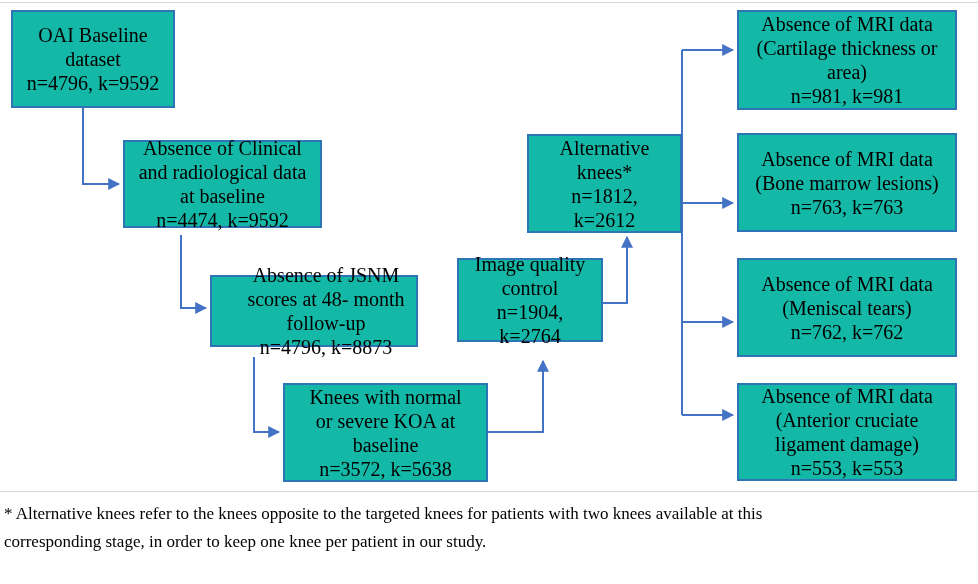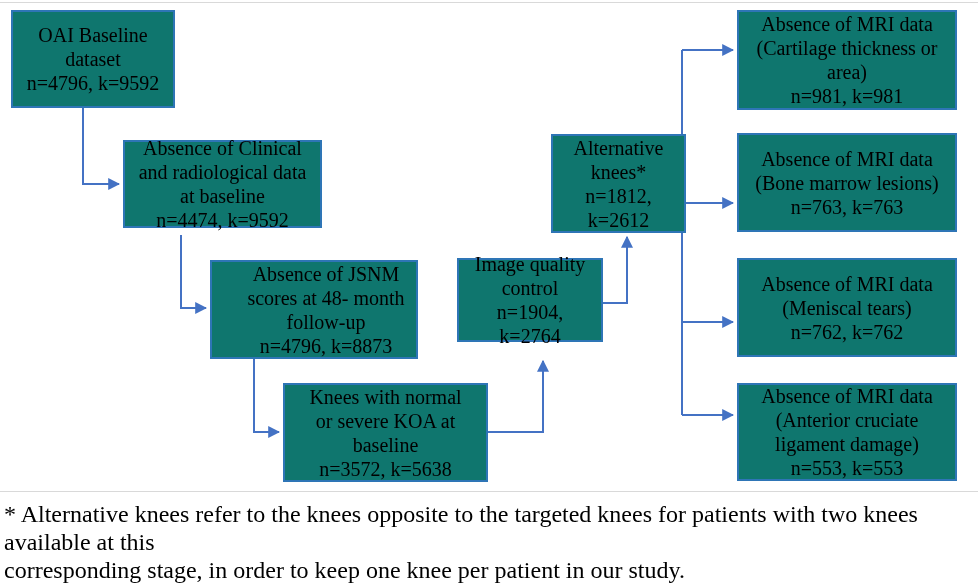"OAI Baseline" .box { background: #0f766e -> #14b8a6 }
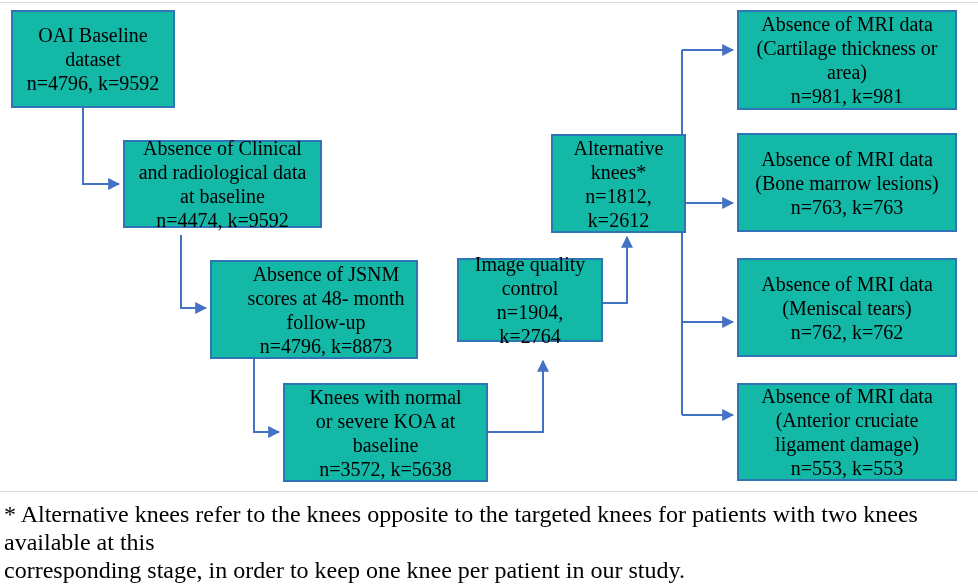"Alternative" div.box { margin-left: 24px -> none; width: 135px -> 155px }
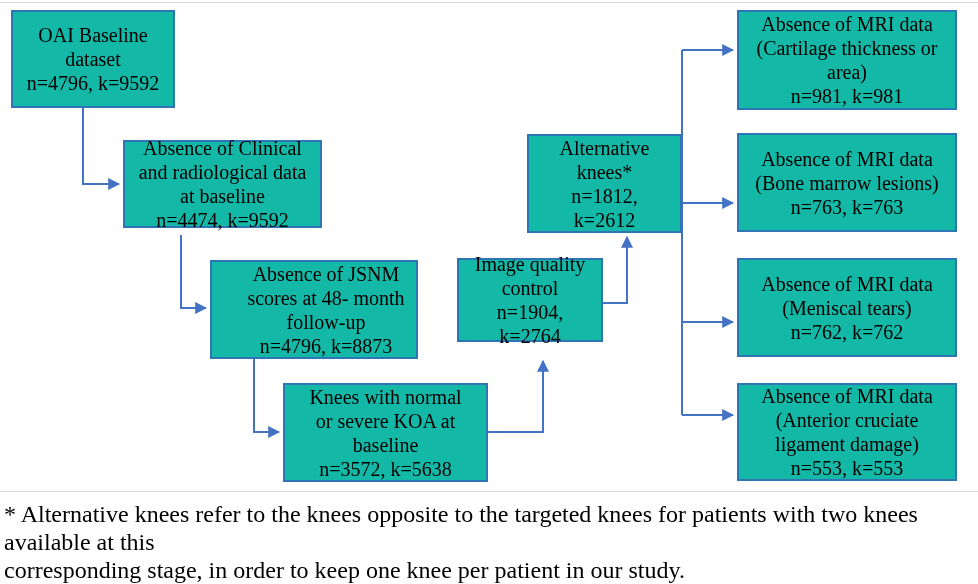"Absence of JSNM" div.box { height: 99px -> 72px; top: 260px -> 275px }
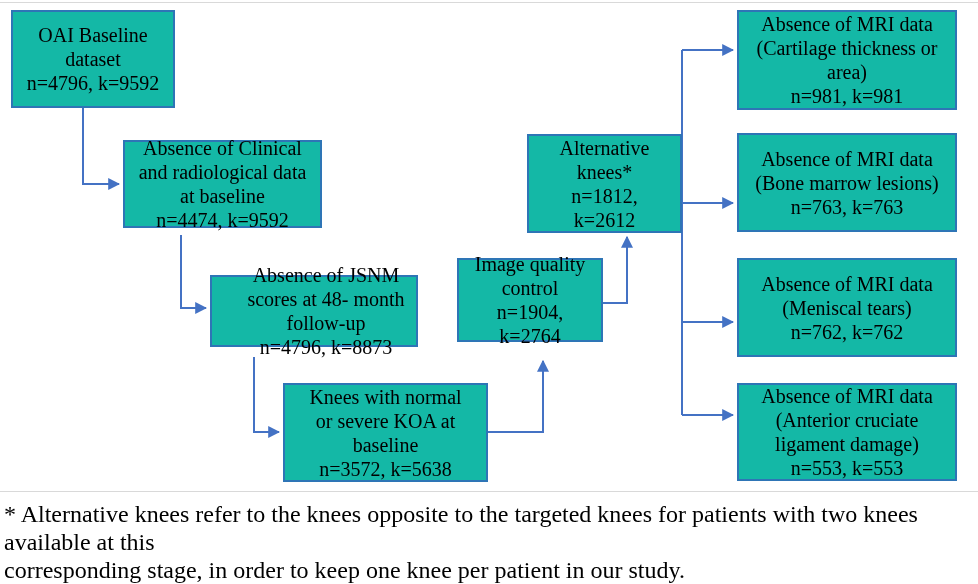"* Alternative knees refer to" .footnote { font-size: 24px -> 17px }
